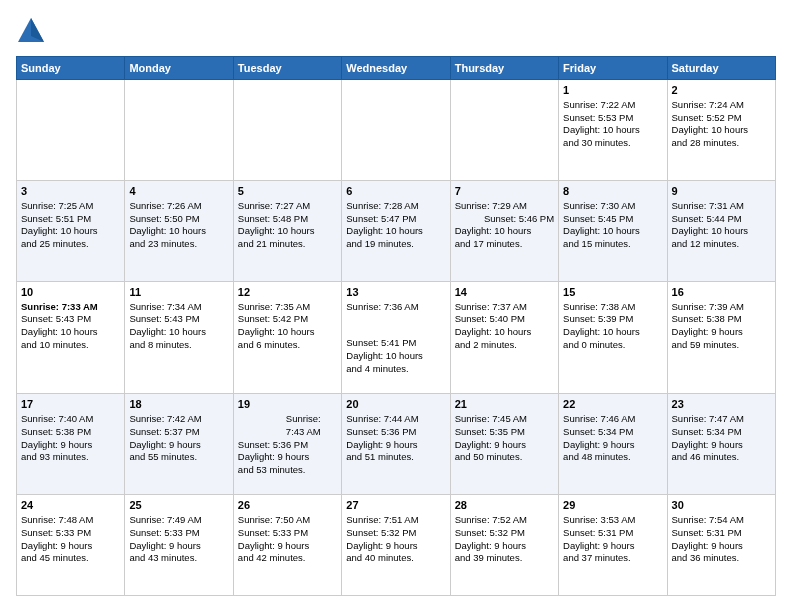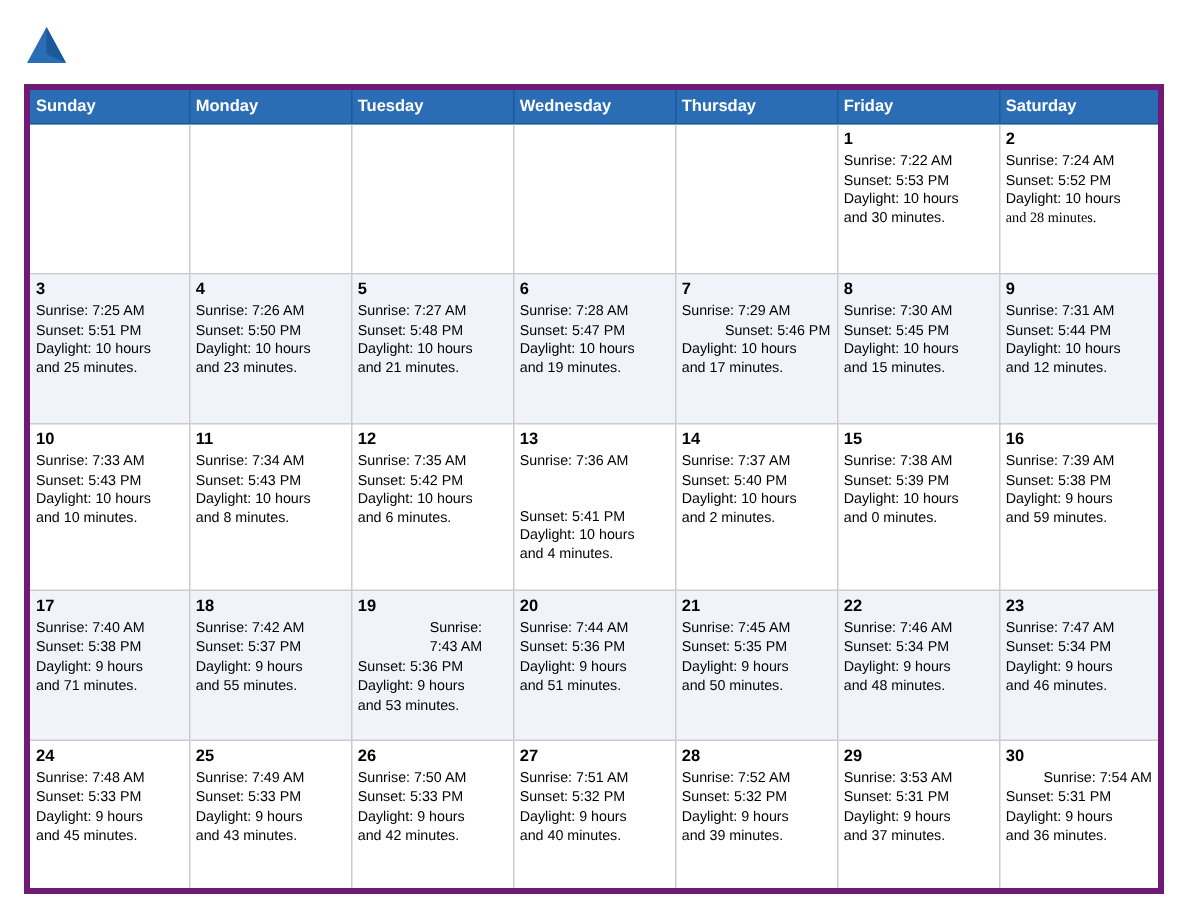"Sunday" .calendar { border: 4px solid #701a75 -> 1px solid #701a75 }
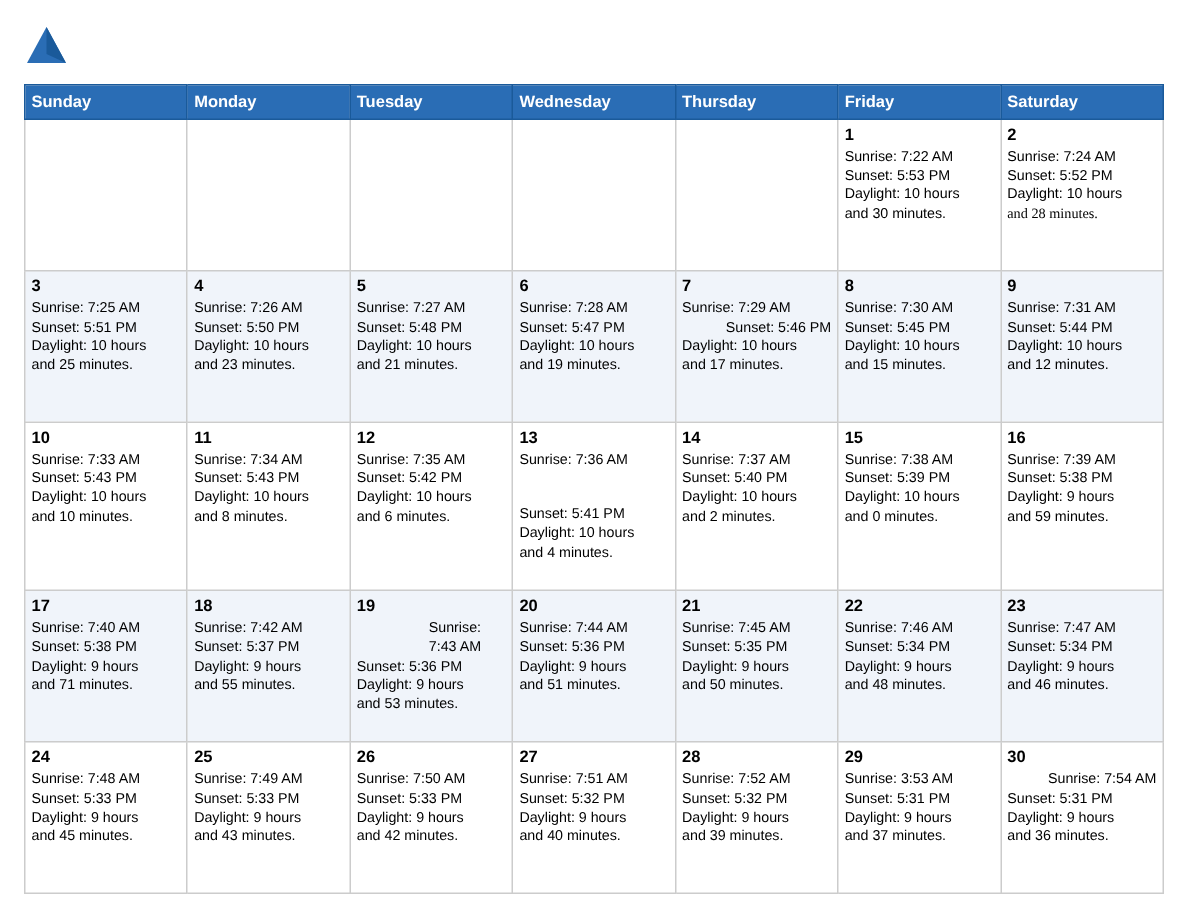"and 28 minutes." span { font-family: Liberation Serif, serif -> none }
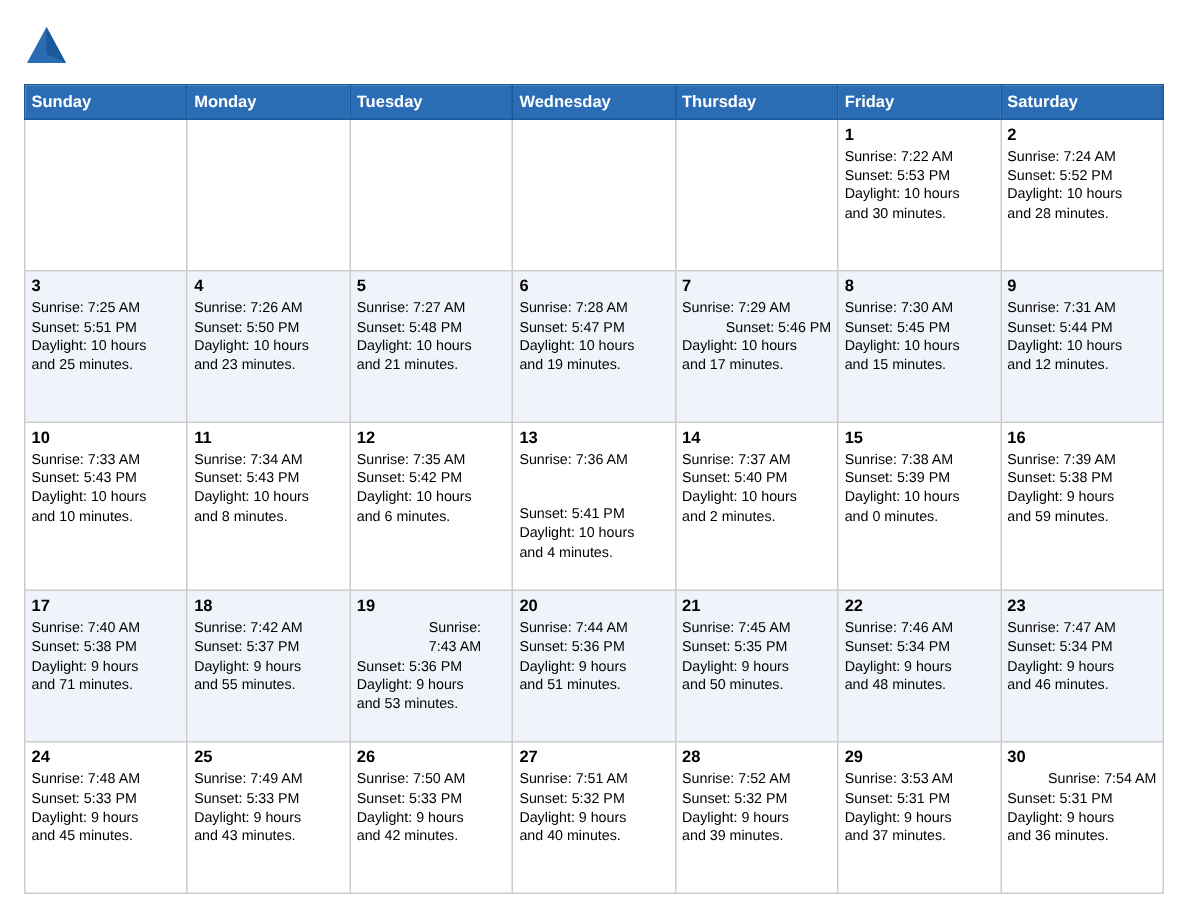"Sunrise: 7:33 AM" span { font-weight: none -> bold }
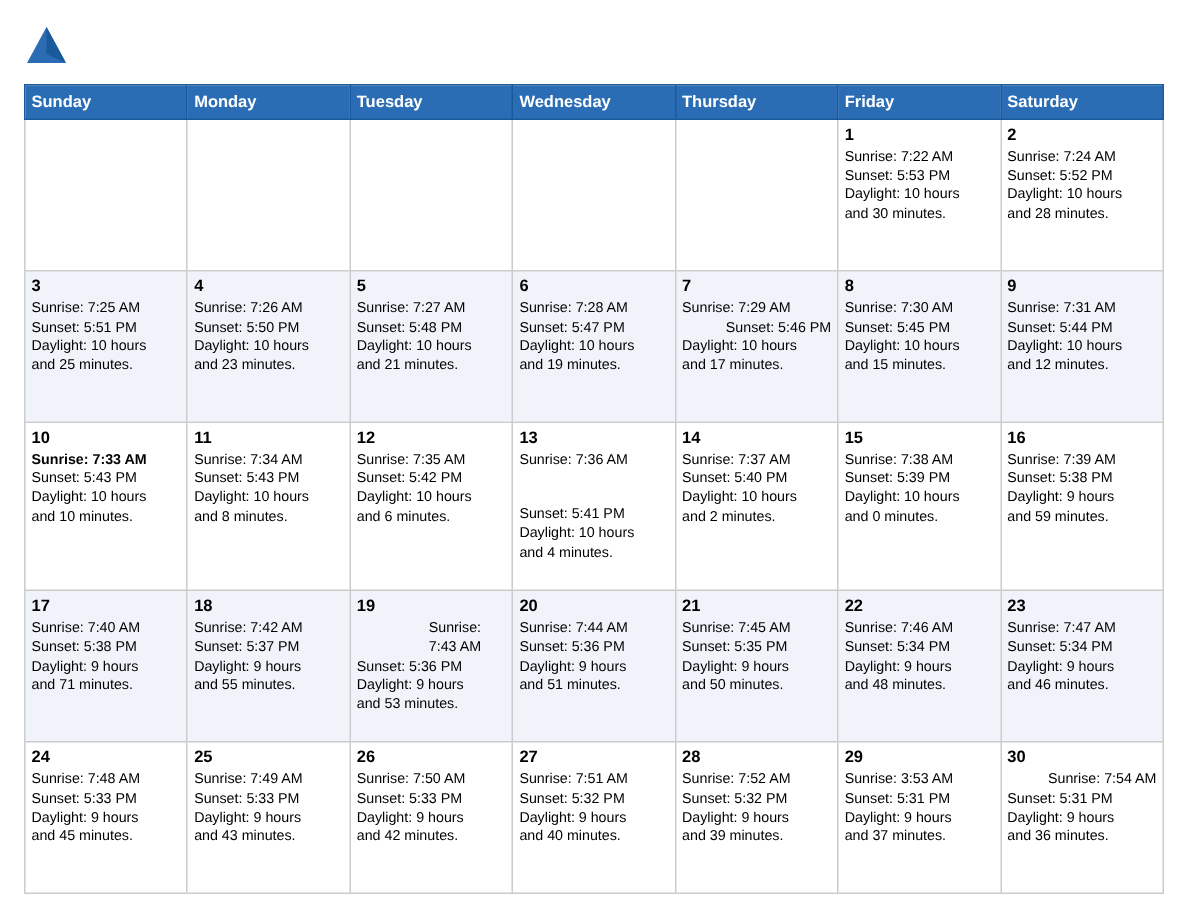"and 71 minutes." span { text: 71 -> 93 }
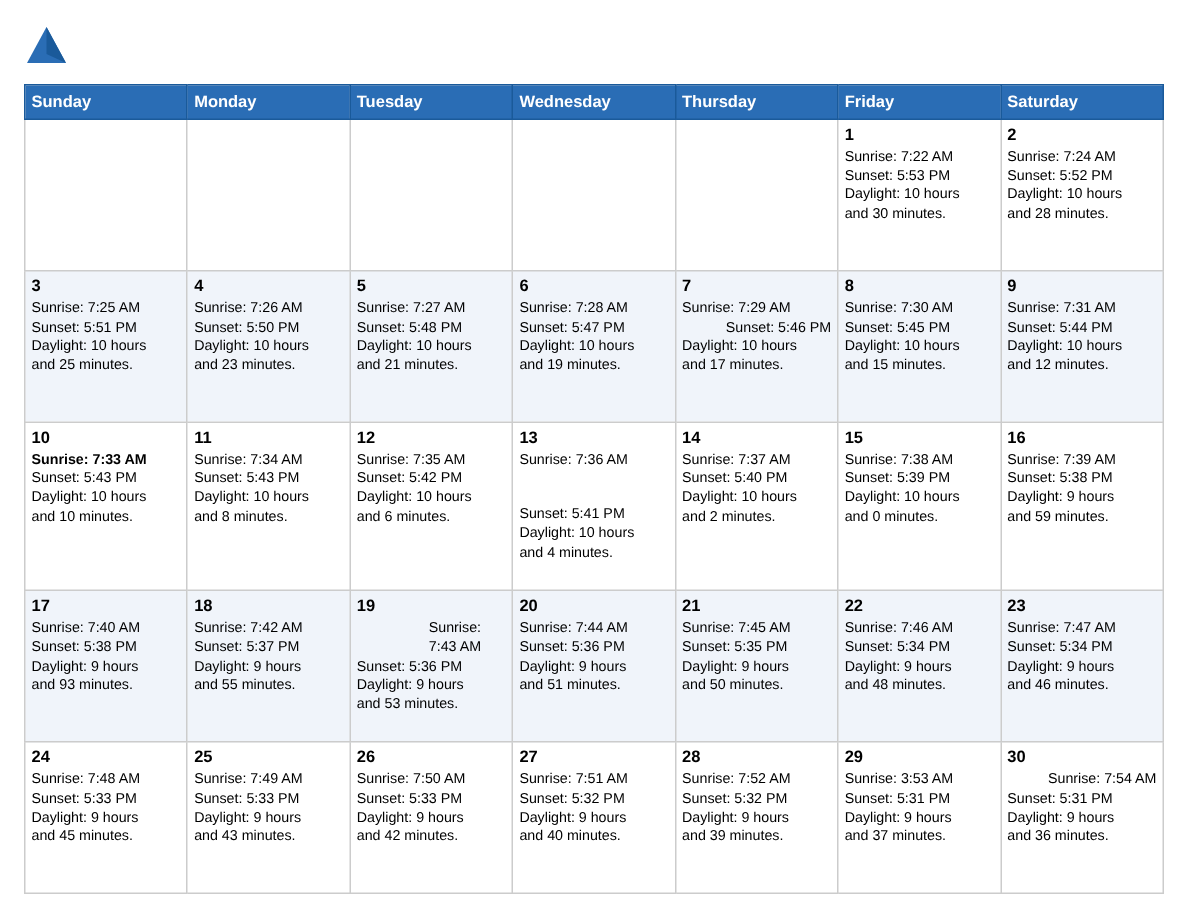"Sunrise: 7:54 AM" span { text-align: right -> none }
